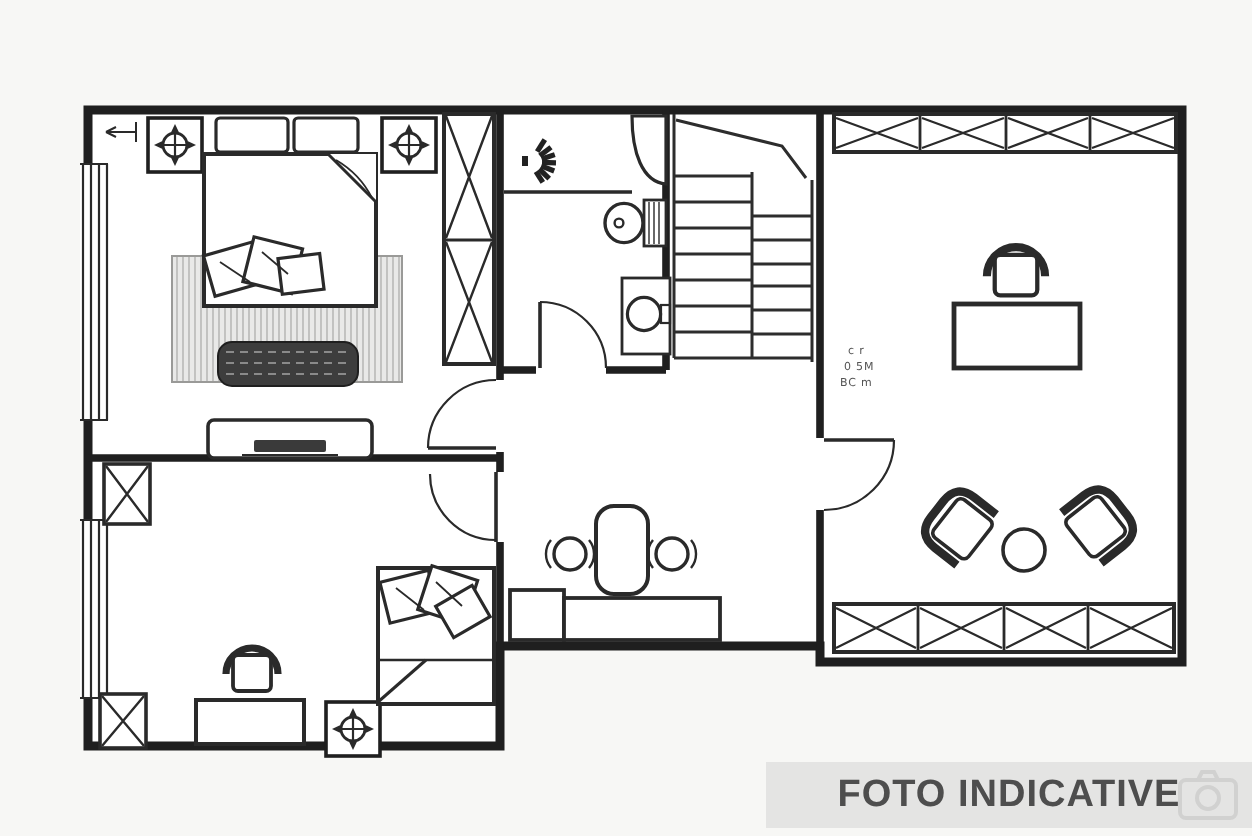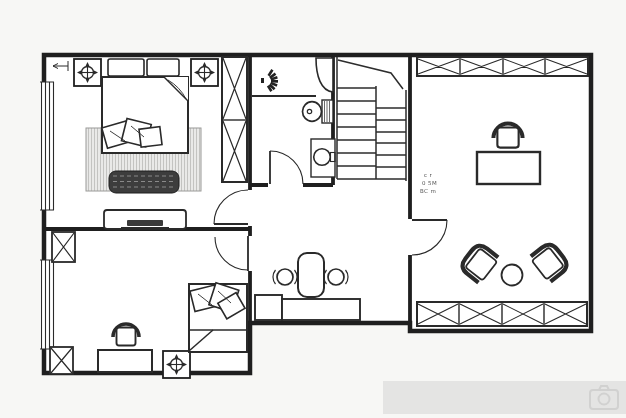"FOTO INDICATIVE" span { html: none -> <span>FOTO INDICATIVE</span> }
